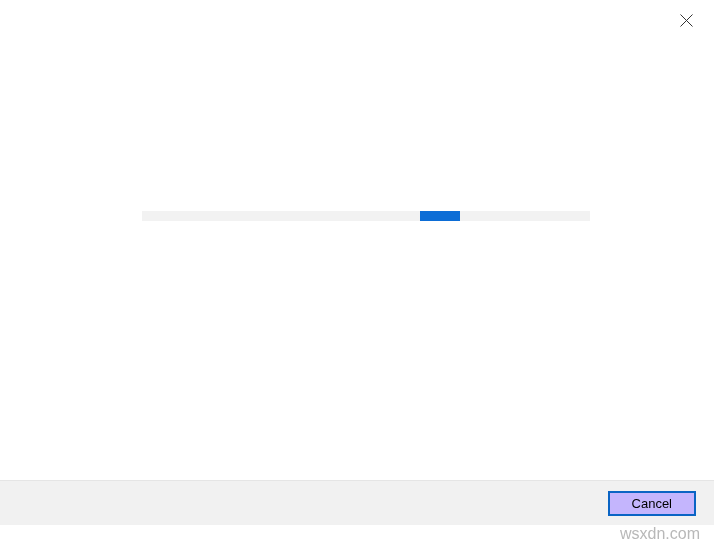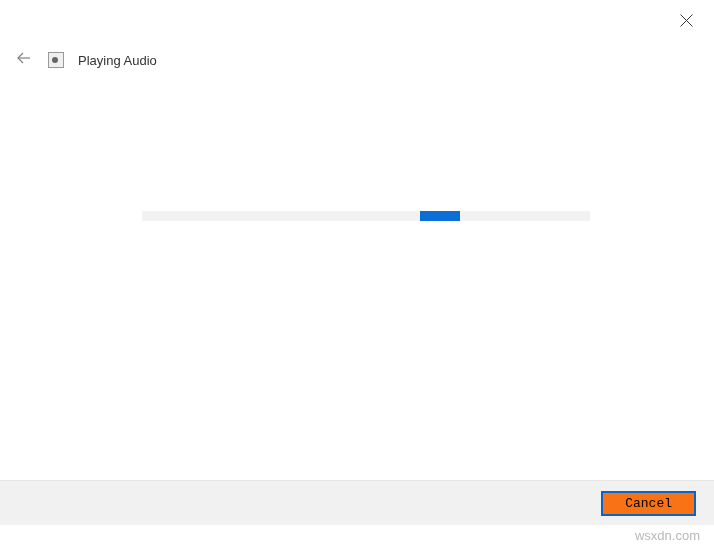"Playing Audio" div.header { html: <div> <div> <span> <svg> <line></line> <polyline></polyline> </svg> </span> </div> <span></span> <span>Playing Audio</span> </div> -> none }
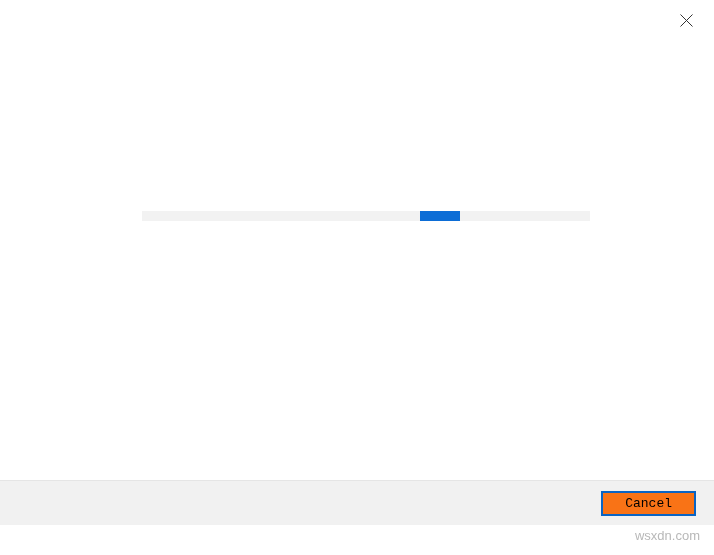"Cancel" .cancel-btn { background: #f97316 -> #c4b5fd; font-family: Liberation Mono, monospace -> Liberation Sans, sans-serif }
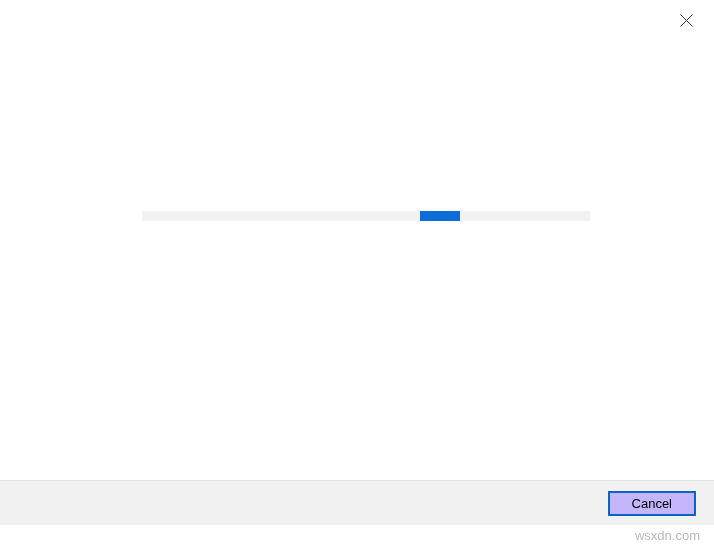"wsxdn.com" .watermark { font-size: 13px -> 16px }
